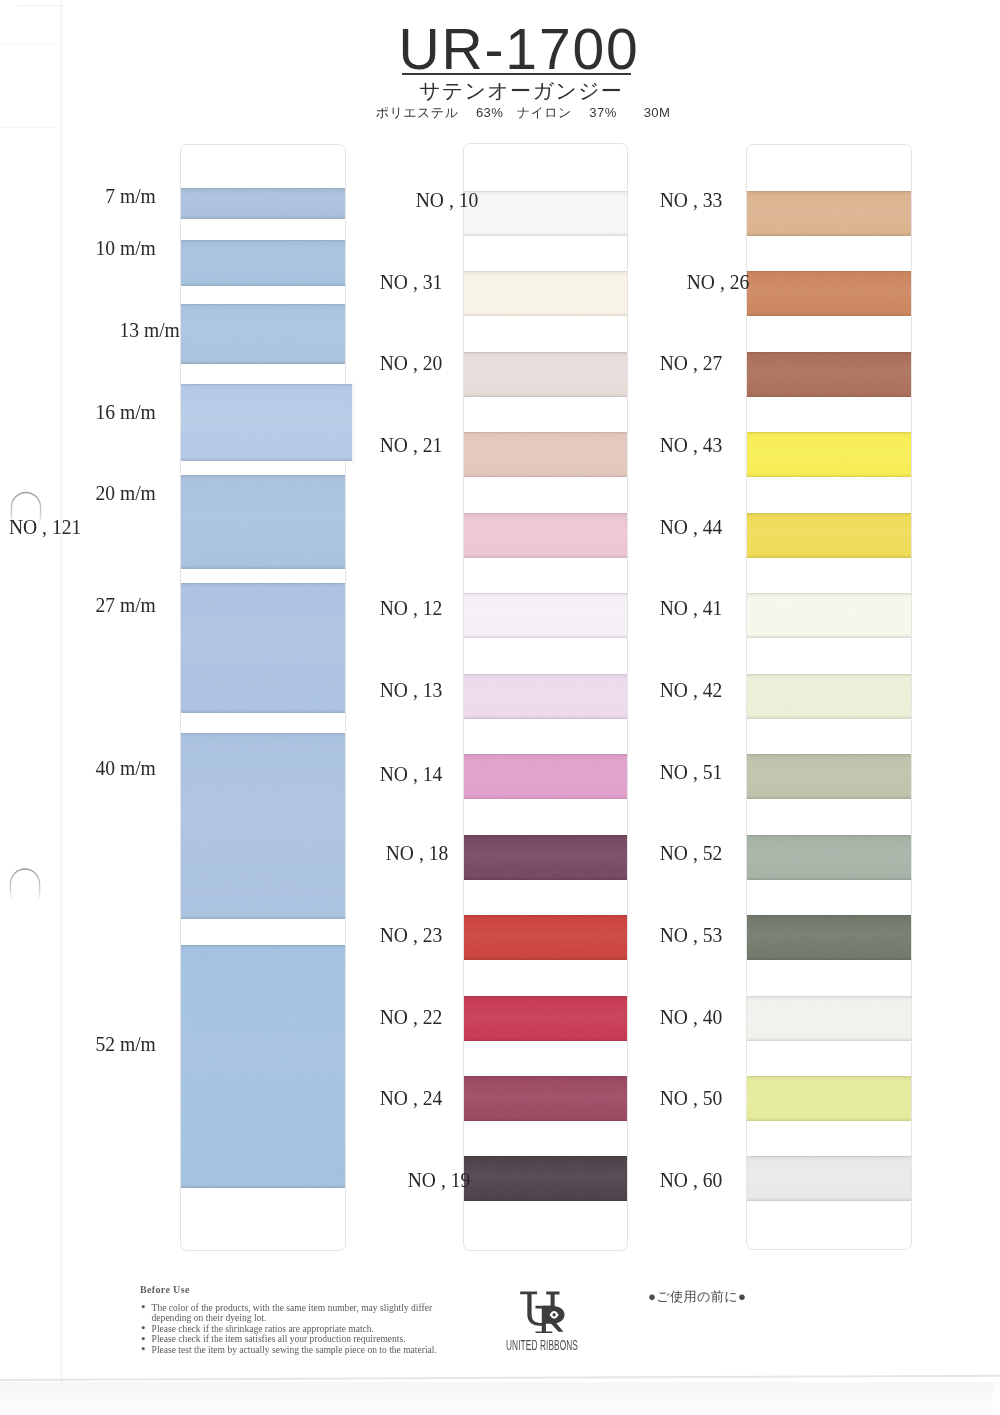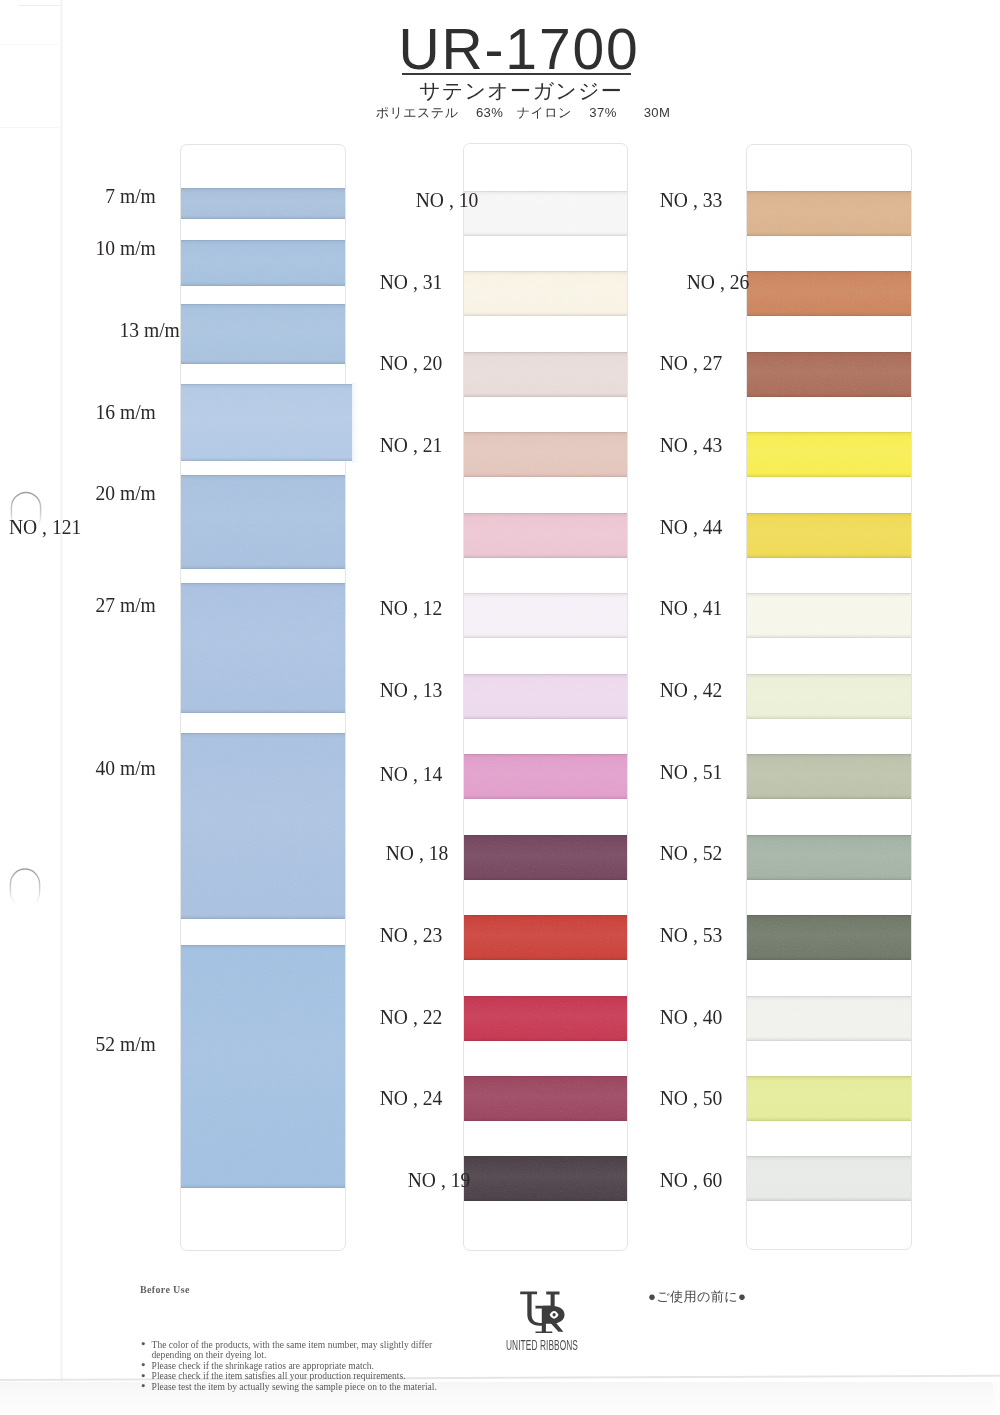"The color of the products," .bu-list { margin-top: 37px -> none }
